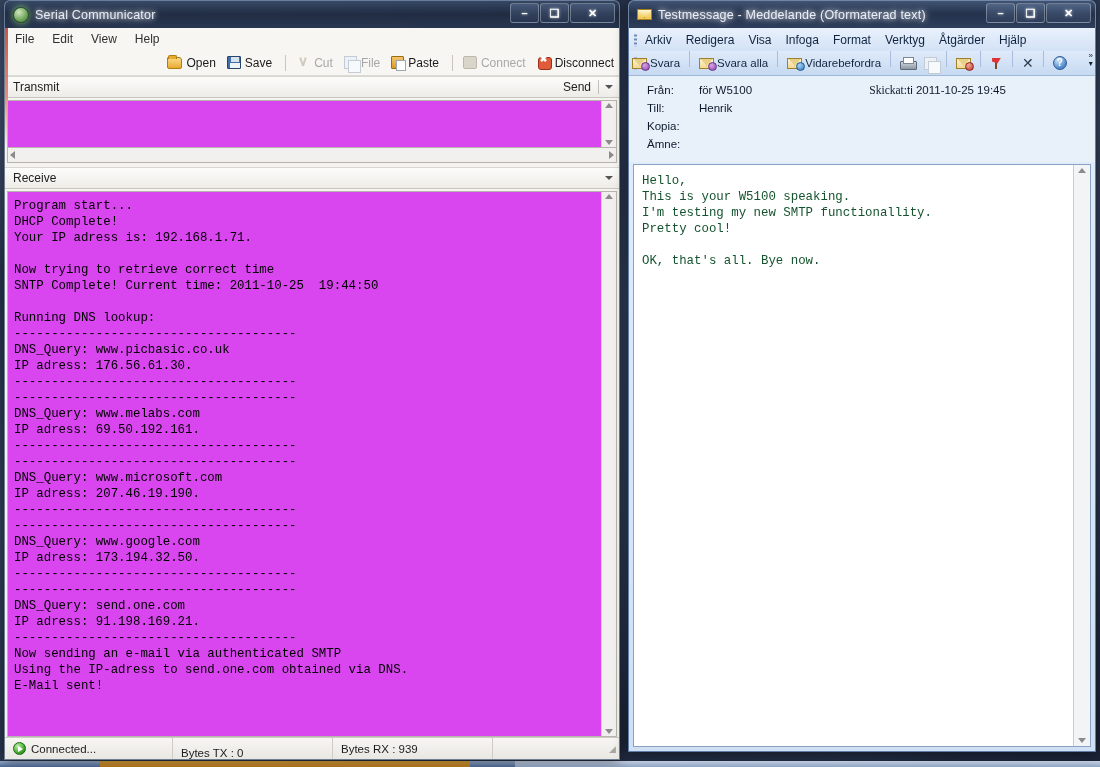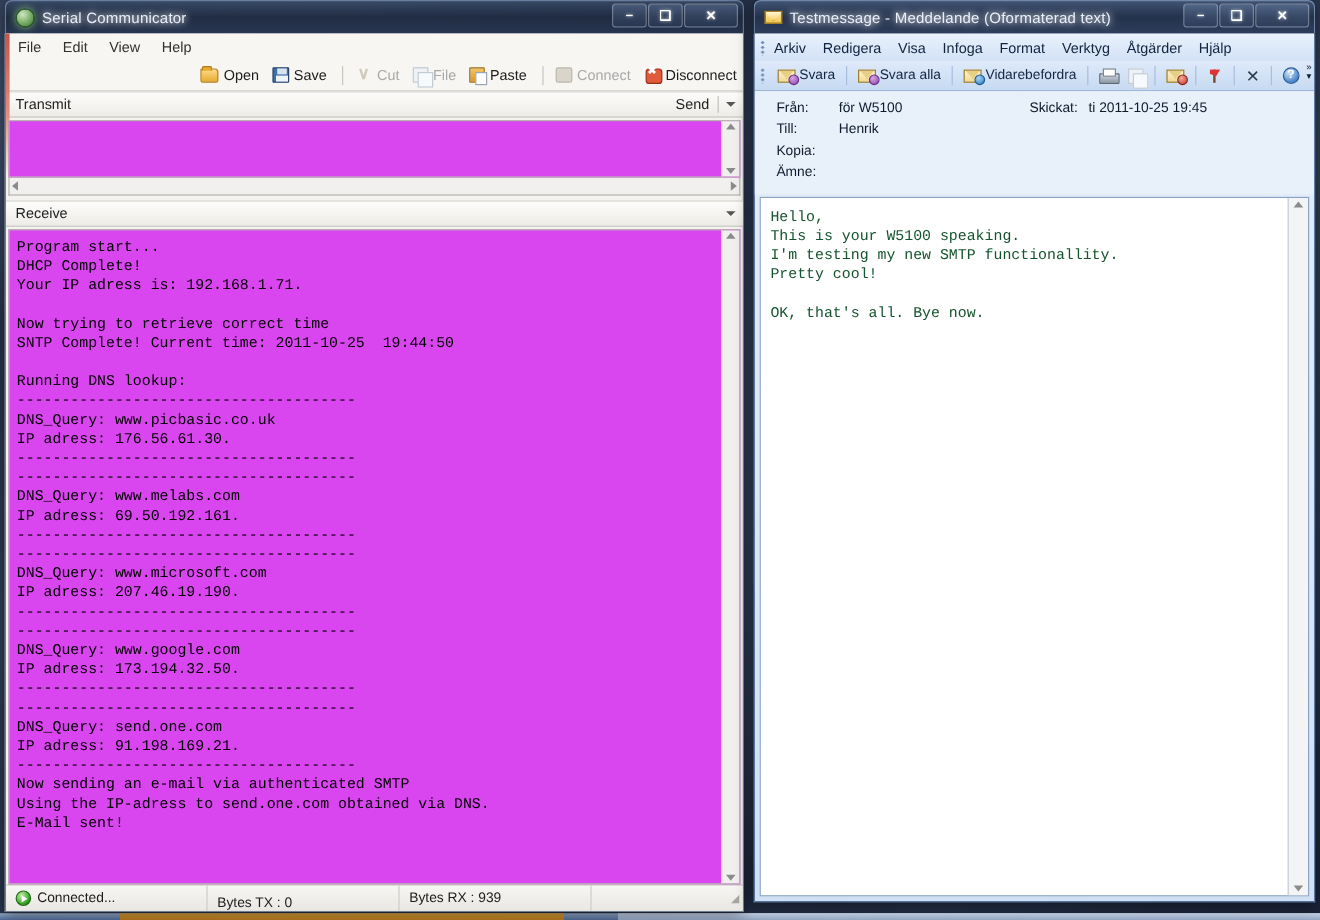"Svara" .ol-toolbar { align-items: center -> none; padding-left: 16px -> none }
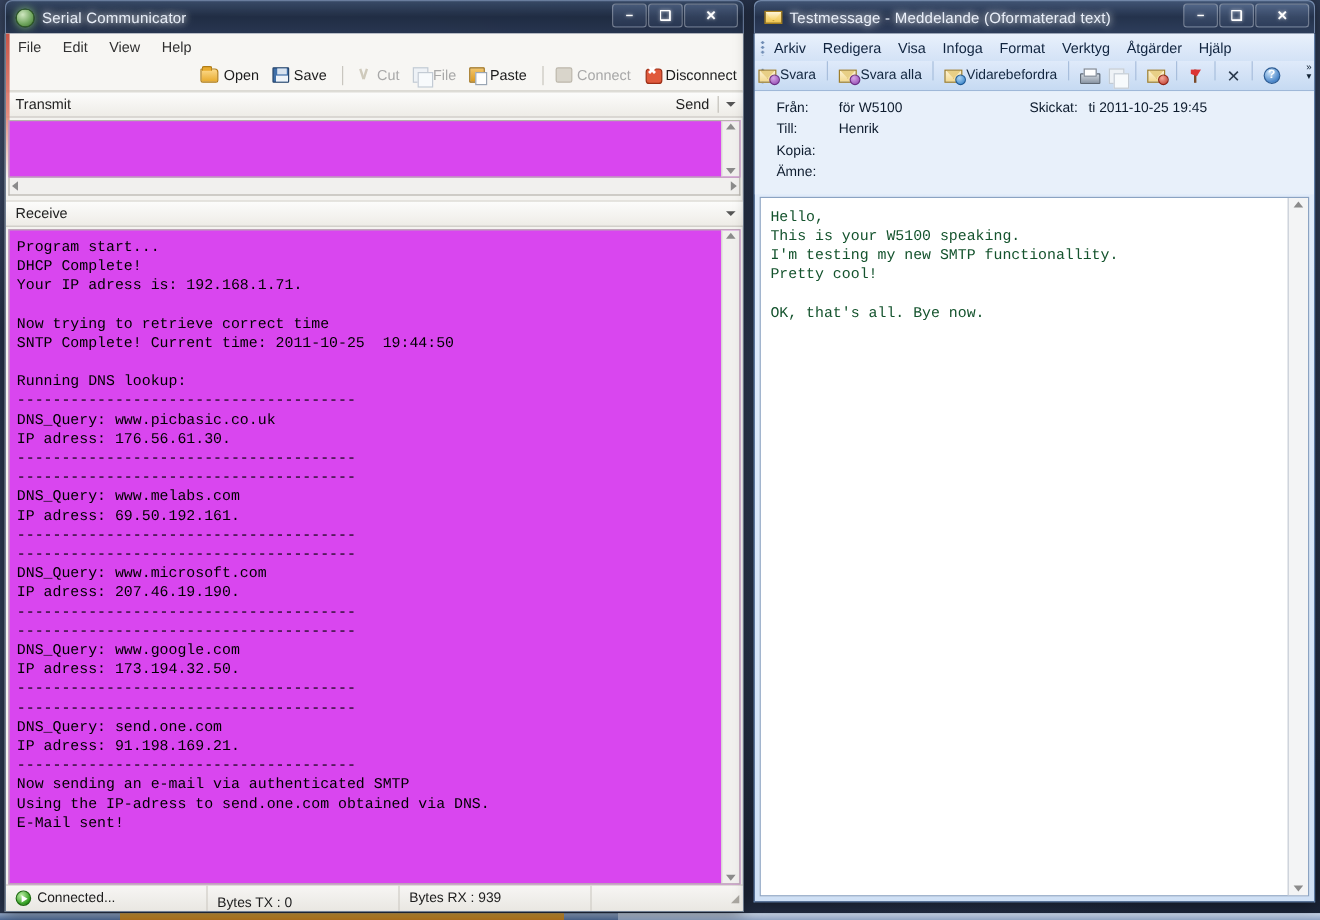"Skickat:" .hdrlbl2 { font-family: none -> Liberation Serif, serif; text-align: center -> right }
